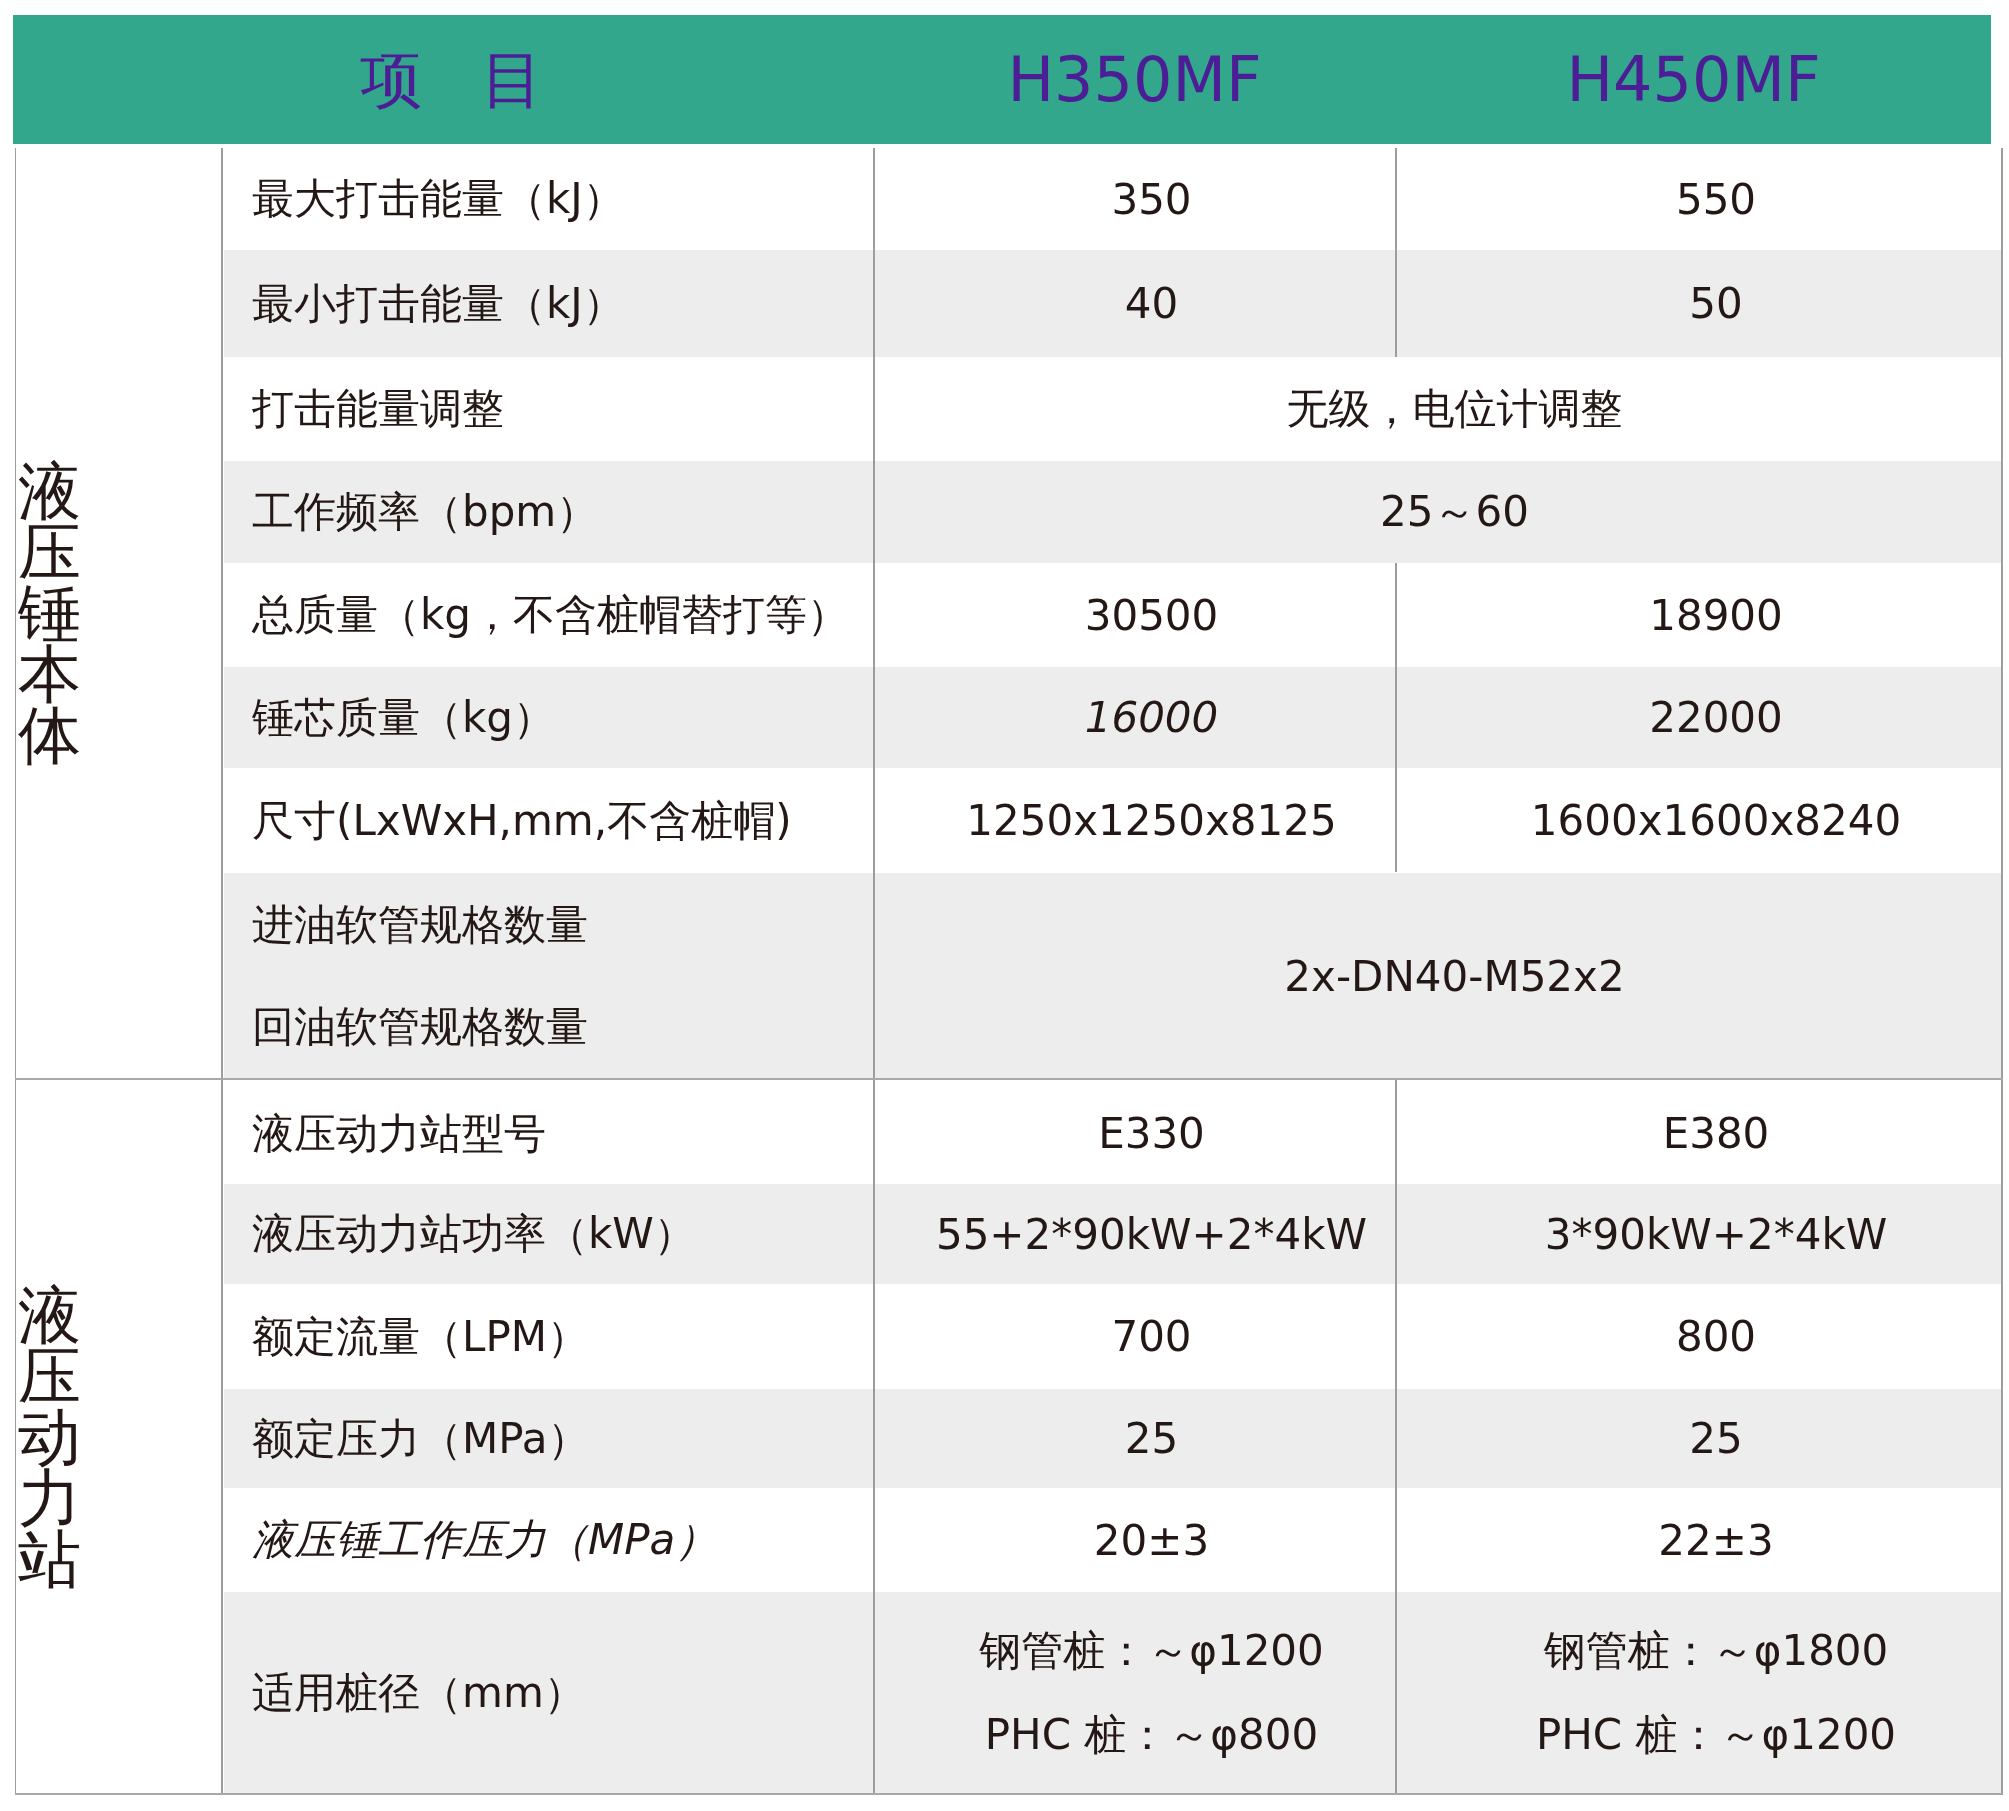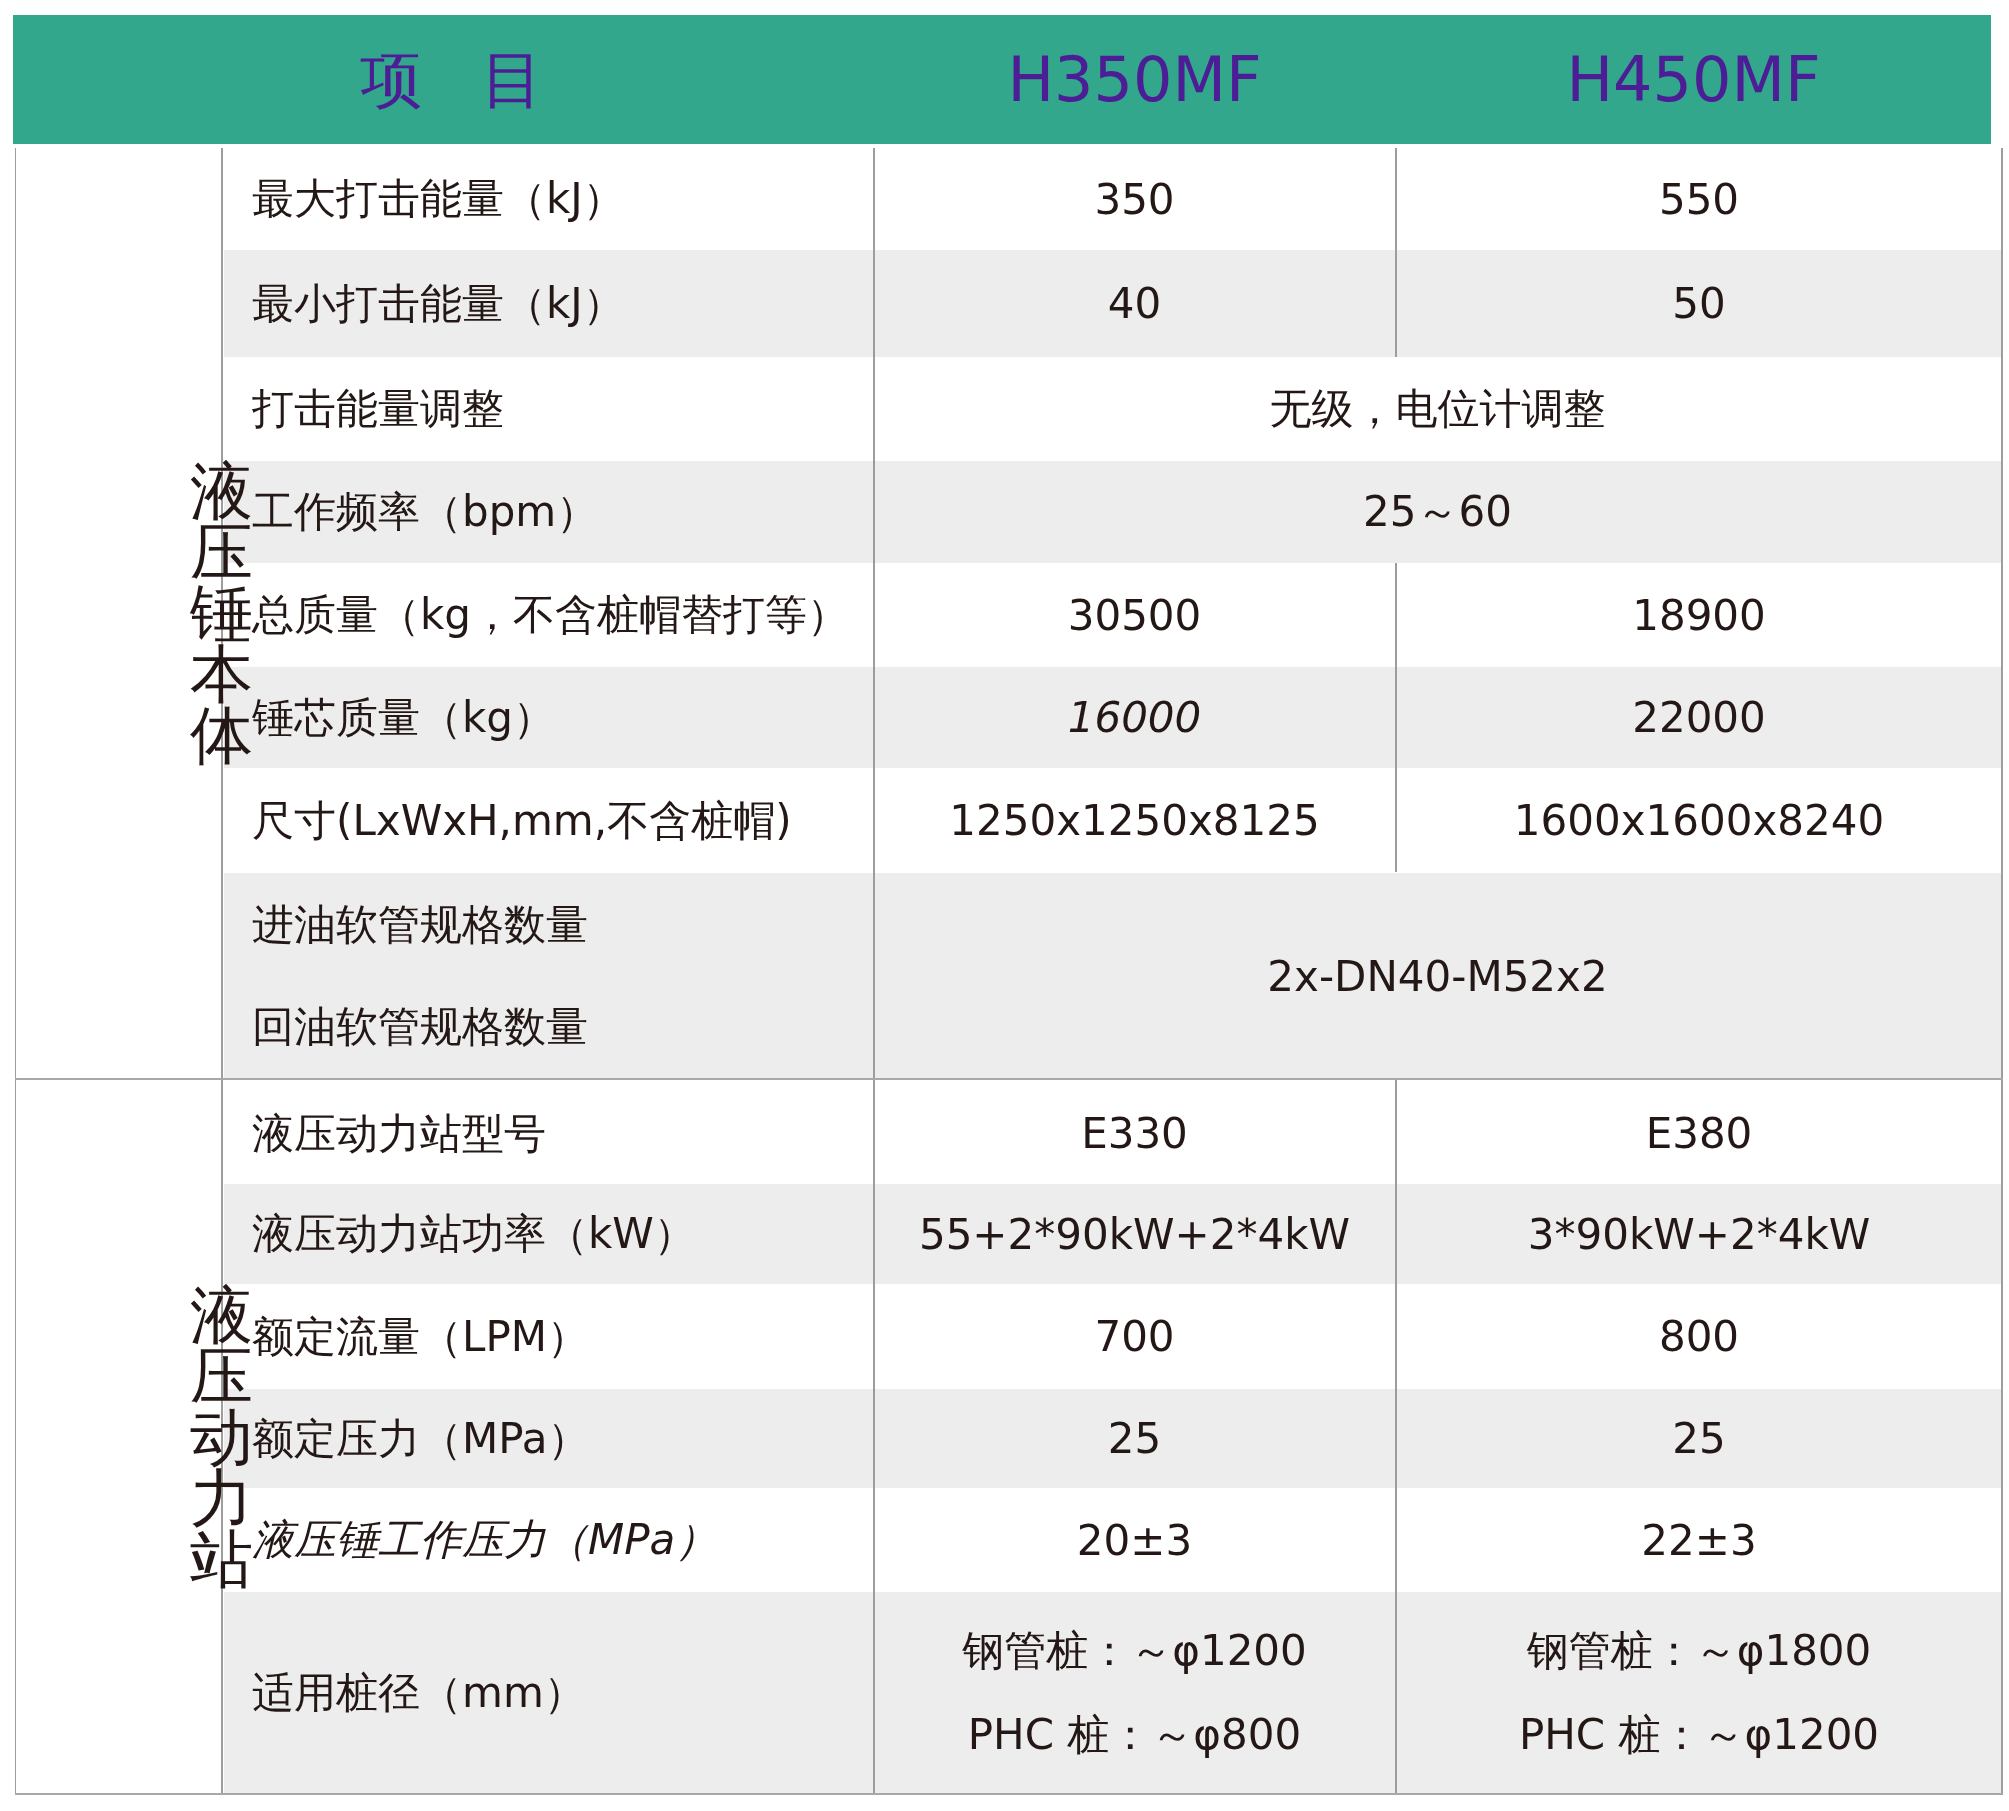"350" .val { padding-left: none -> 17px }
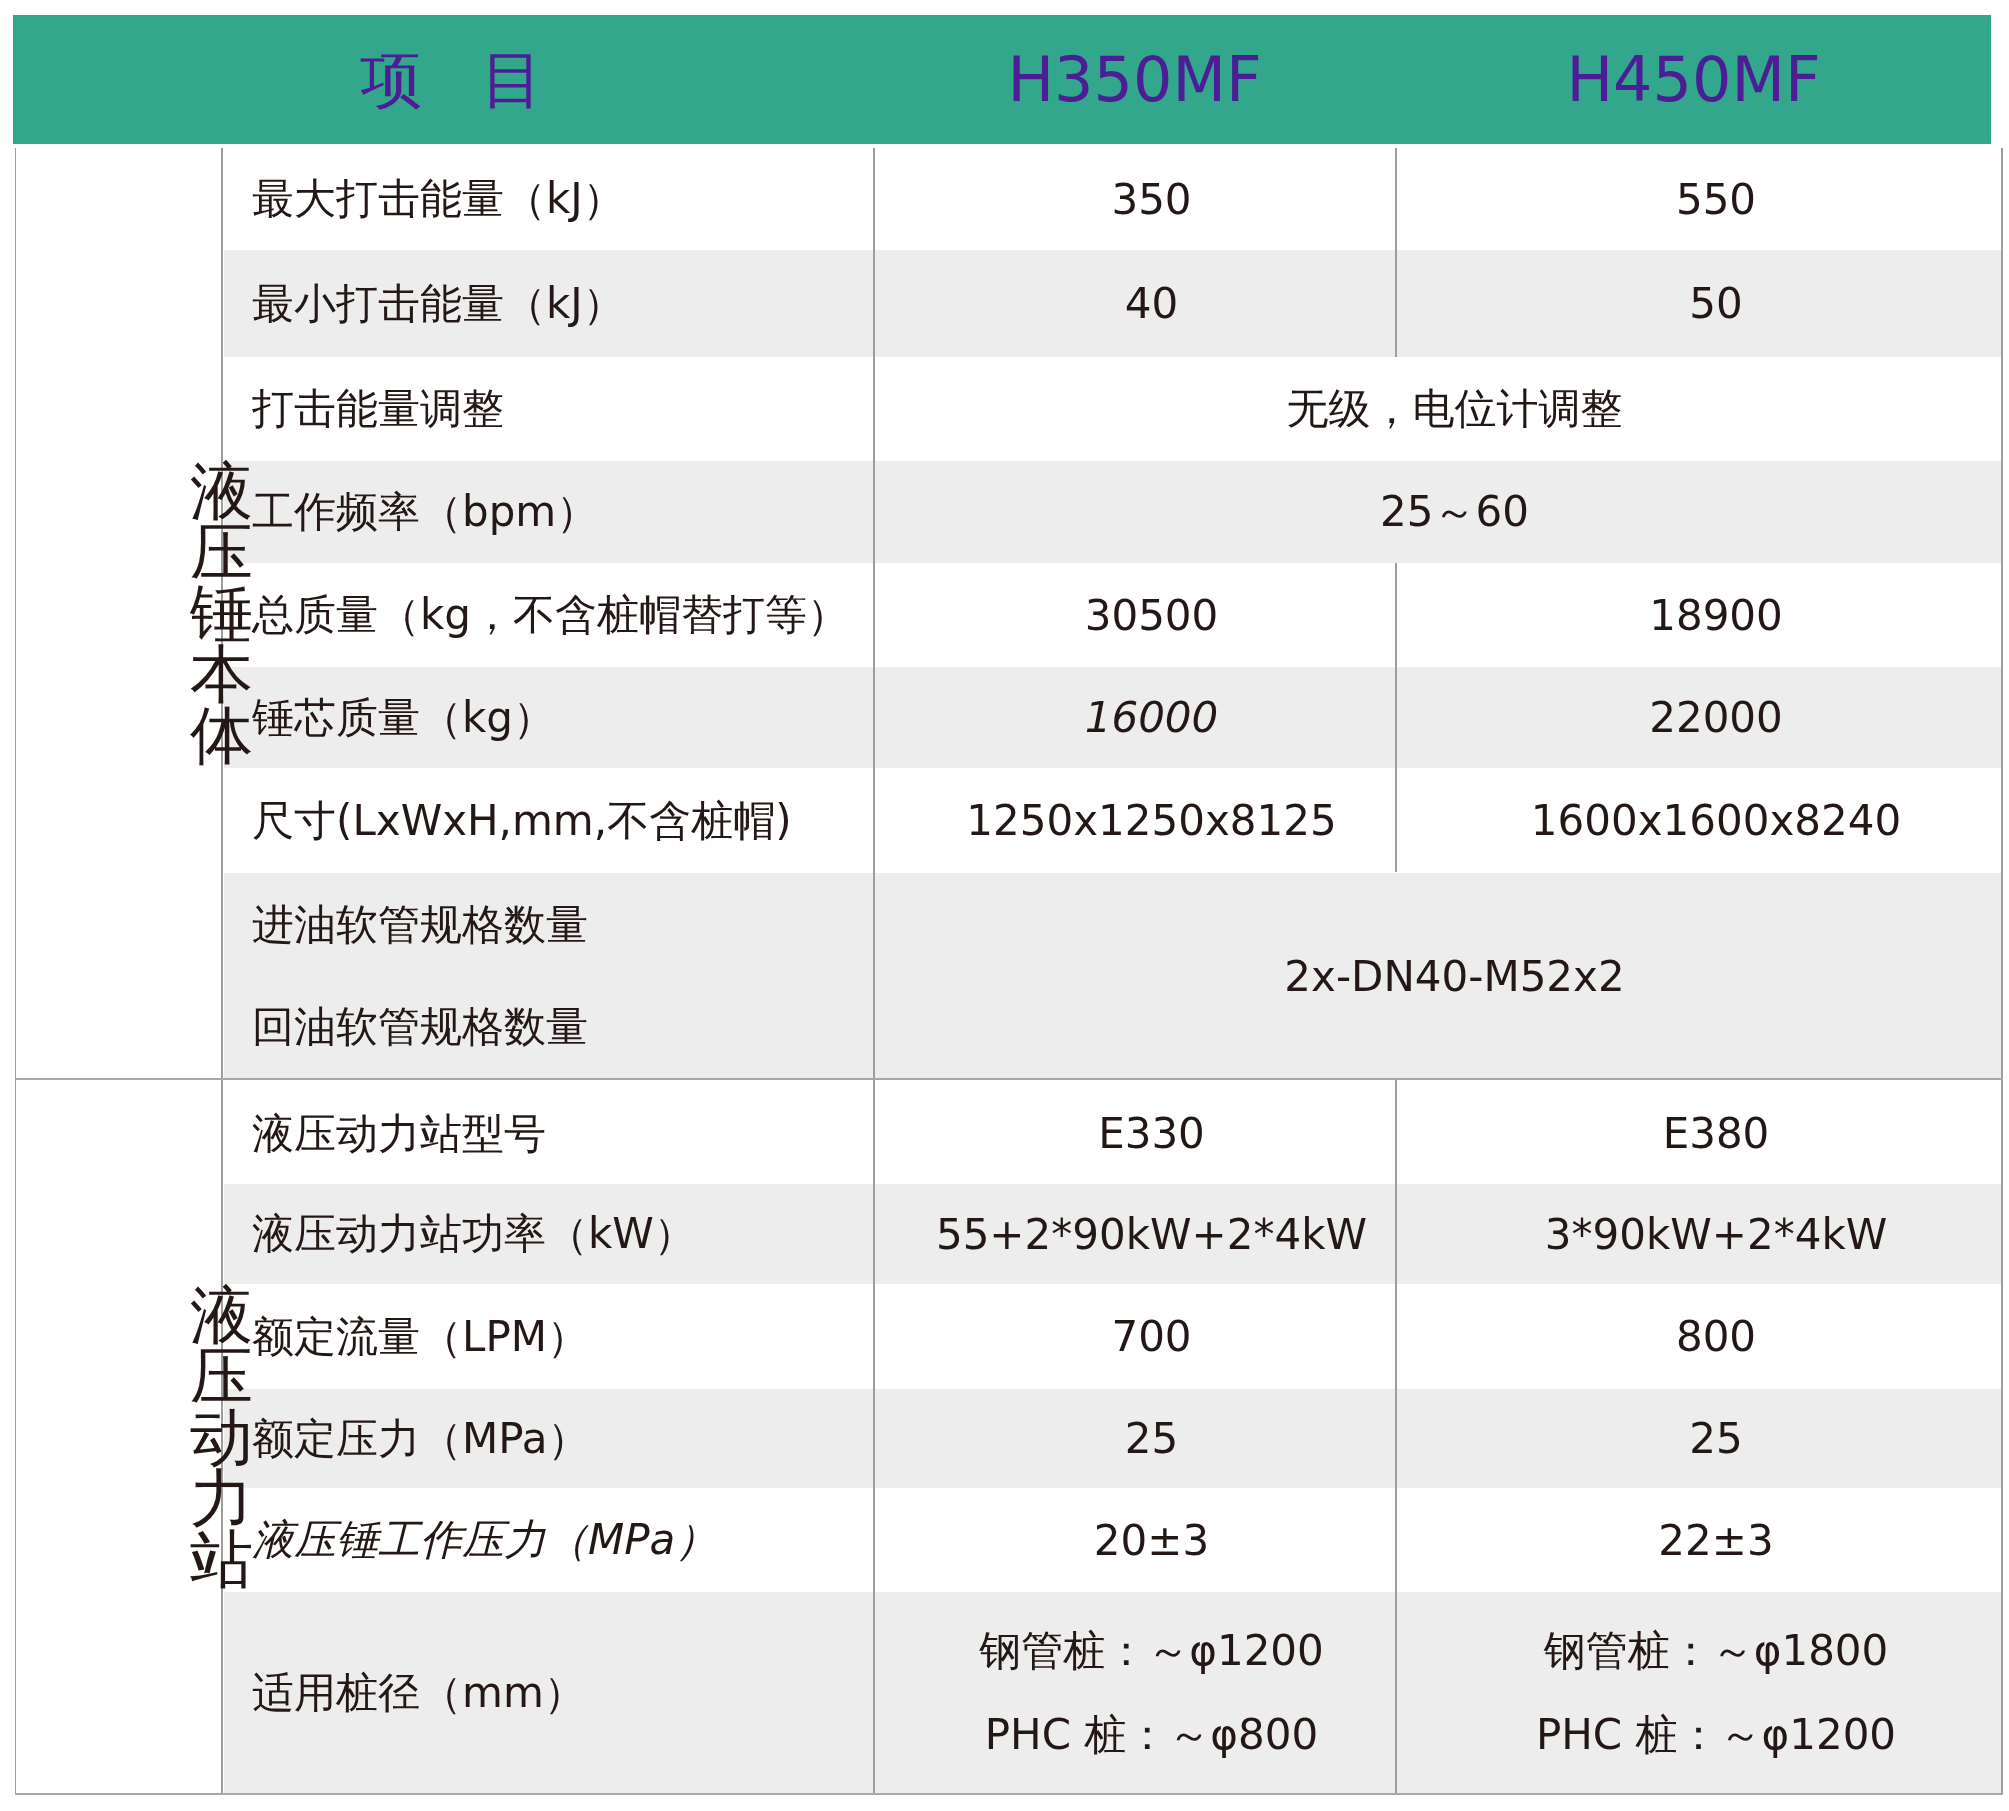"液压锤本体" .section { justify-content: flex-end -> flex-start; margin-left: 32px -> none }
